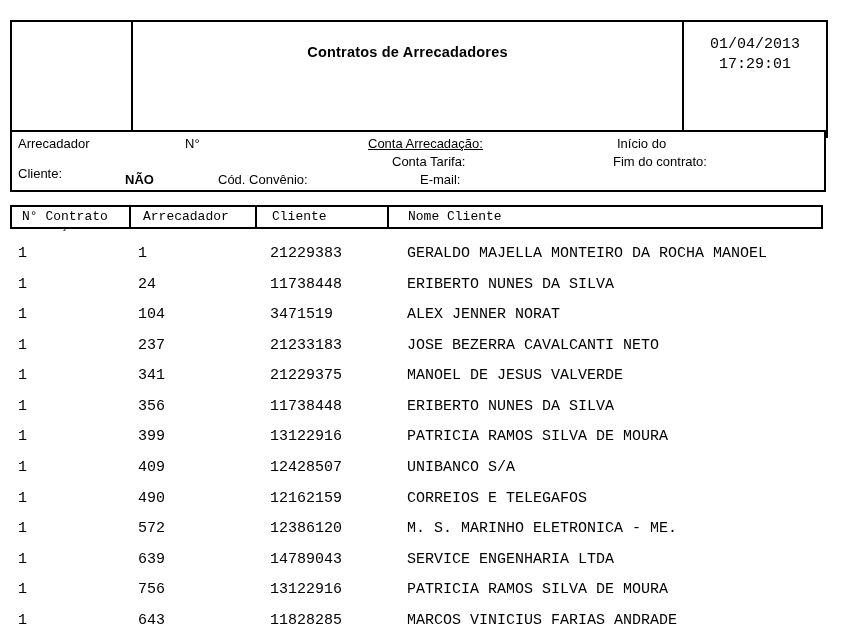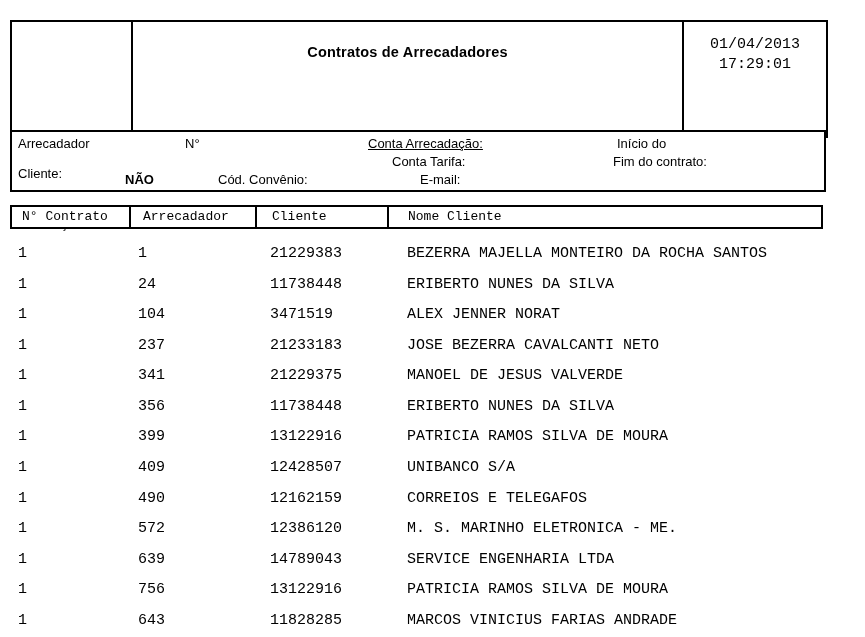"BEZERRA MAJELLA MONTEIRO DA ROCHA" span.cell { text: BEZERRA MAJELLA MONTEIRO DA ROCHA SANTOS -> GERALDO MAJELLA MONTEIRO DA ROCHA MANOEL }
